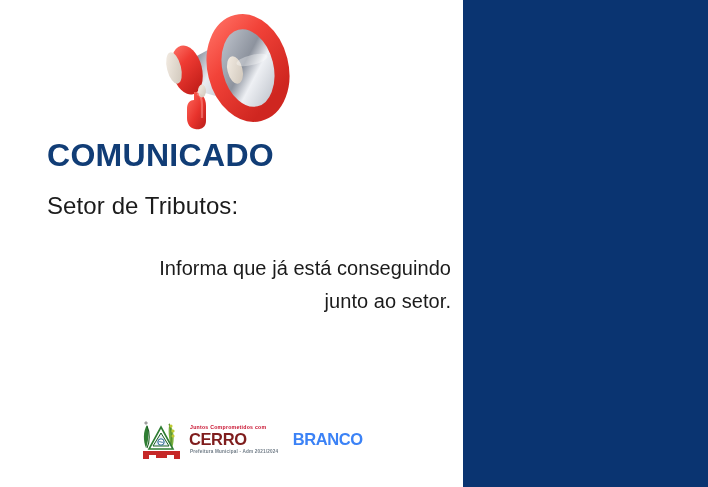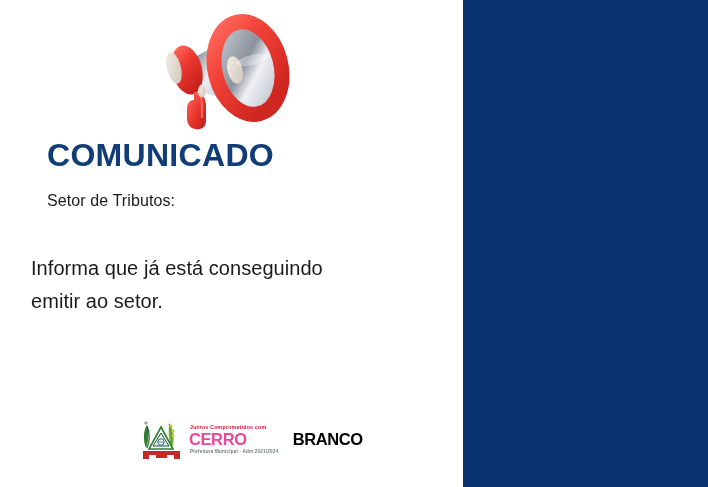"Setor de Tributos:" #subject-line { font-size: 16px -> 24px }
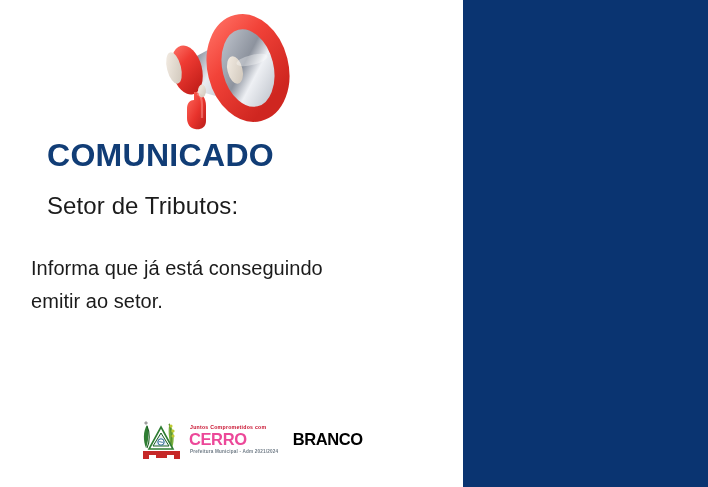"Informa que já está conseguindo" #body-paragraph { left: 31px -> 39px; text-align: none -> right }
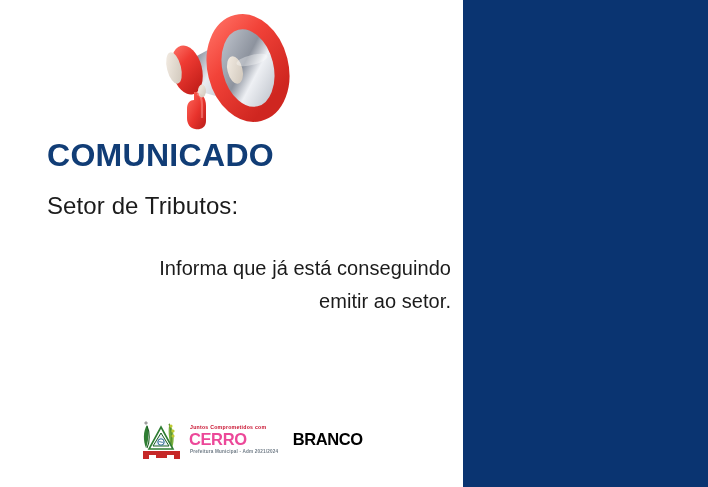"emitir ao setor." span.ln { text: emitir -> junto }
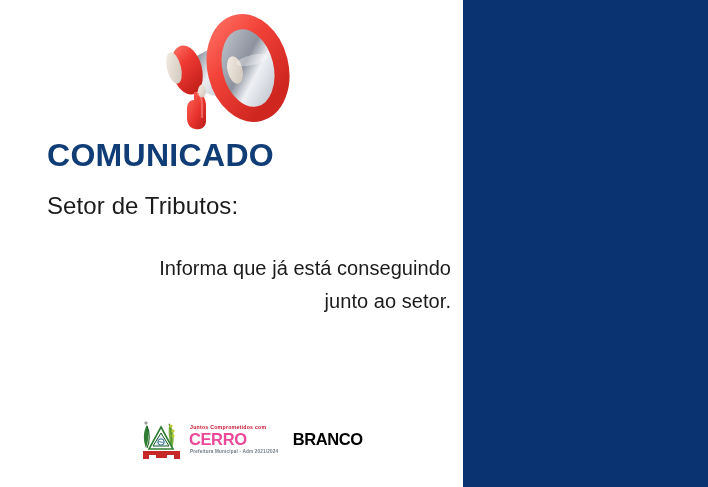"CERRO" #logo-title .cerro { color: #ec4899 -> #7f1d1d }
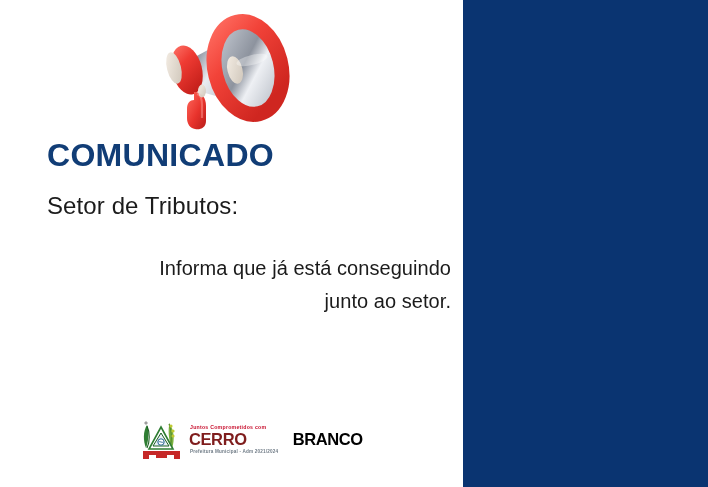"BRANCO" #logo-title .branco { color: #000000 -> #3b82f6 }
